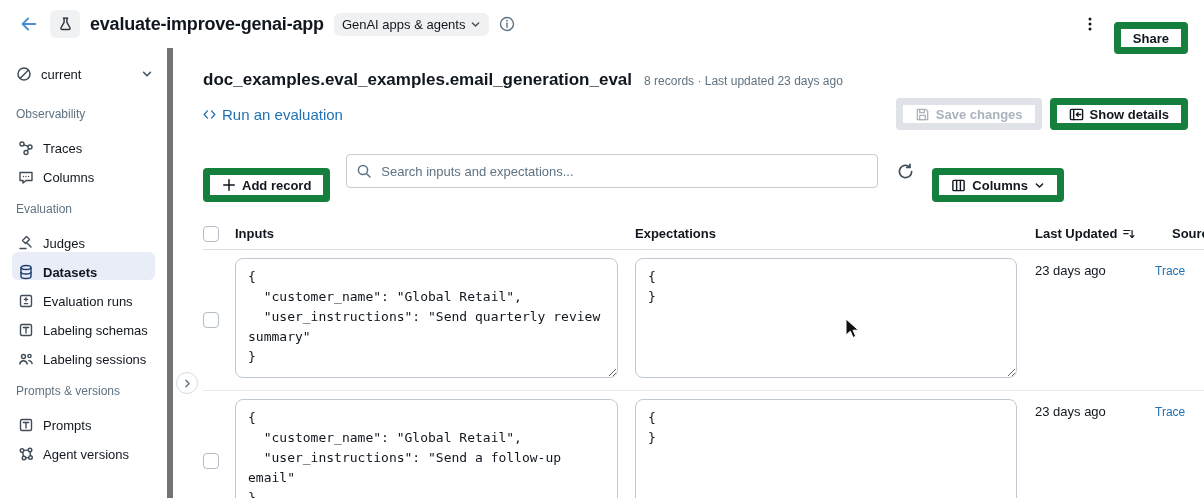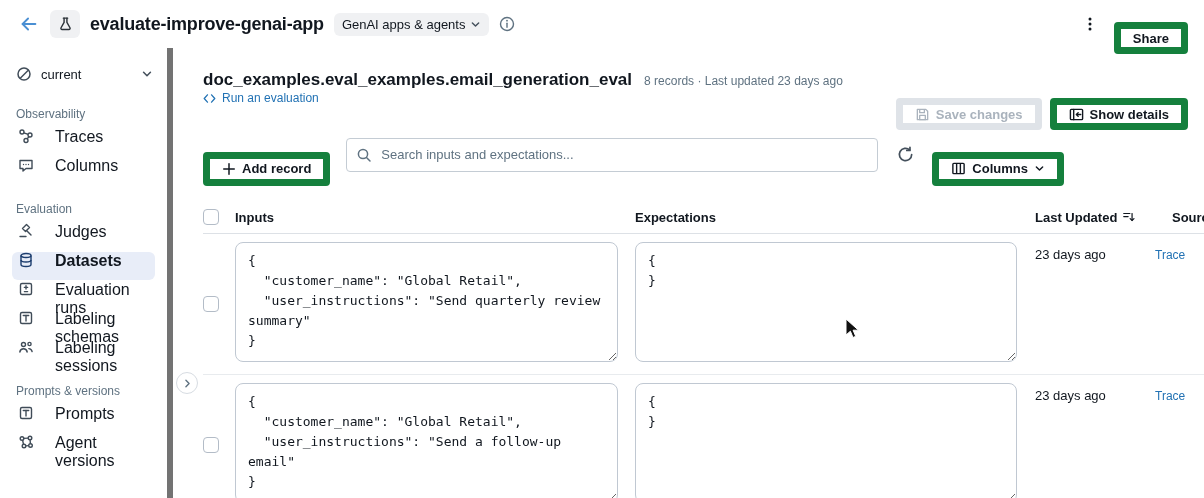"Run an evaluation" .run-link { font-size: 12px -> 15px; margin-top: 1px -> 16px }
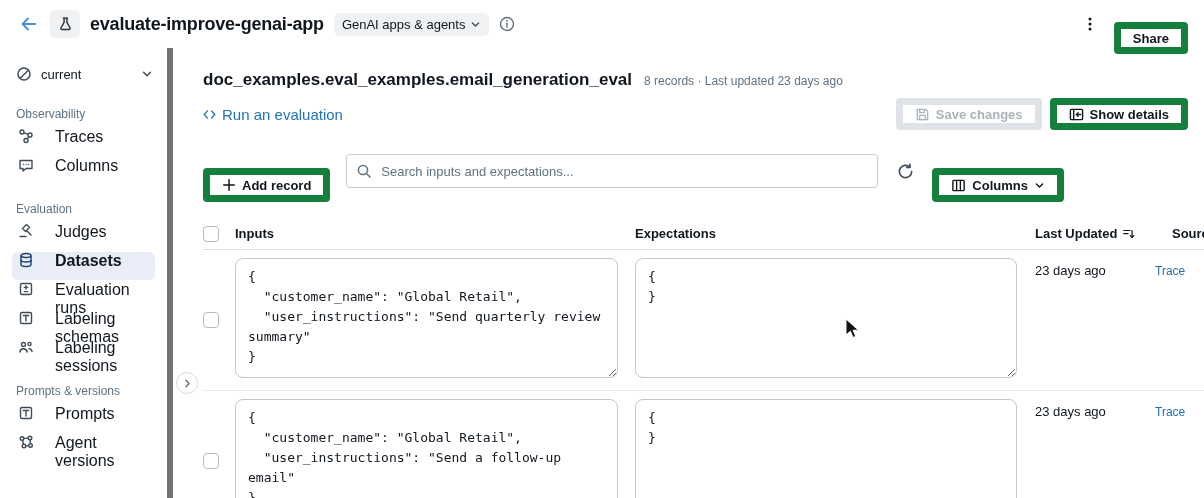"Traces" .nav-item { align-items: flex-start -> flex-end; font-size: 16px -> 13px; gap: 21px -> 9px }
